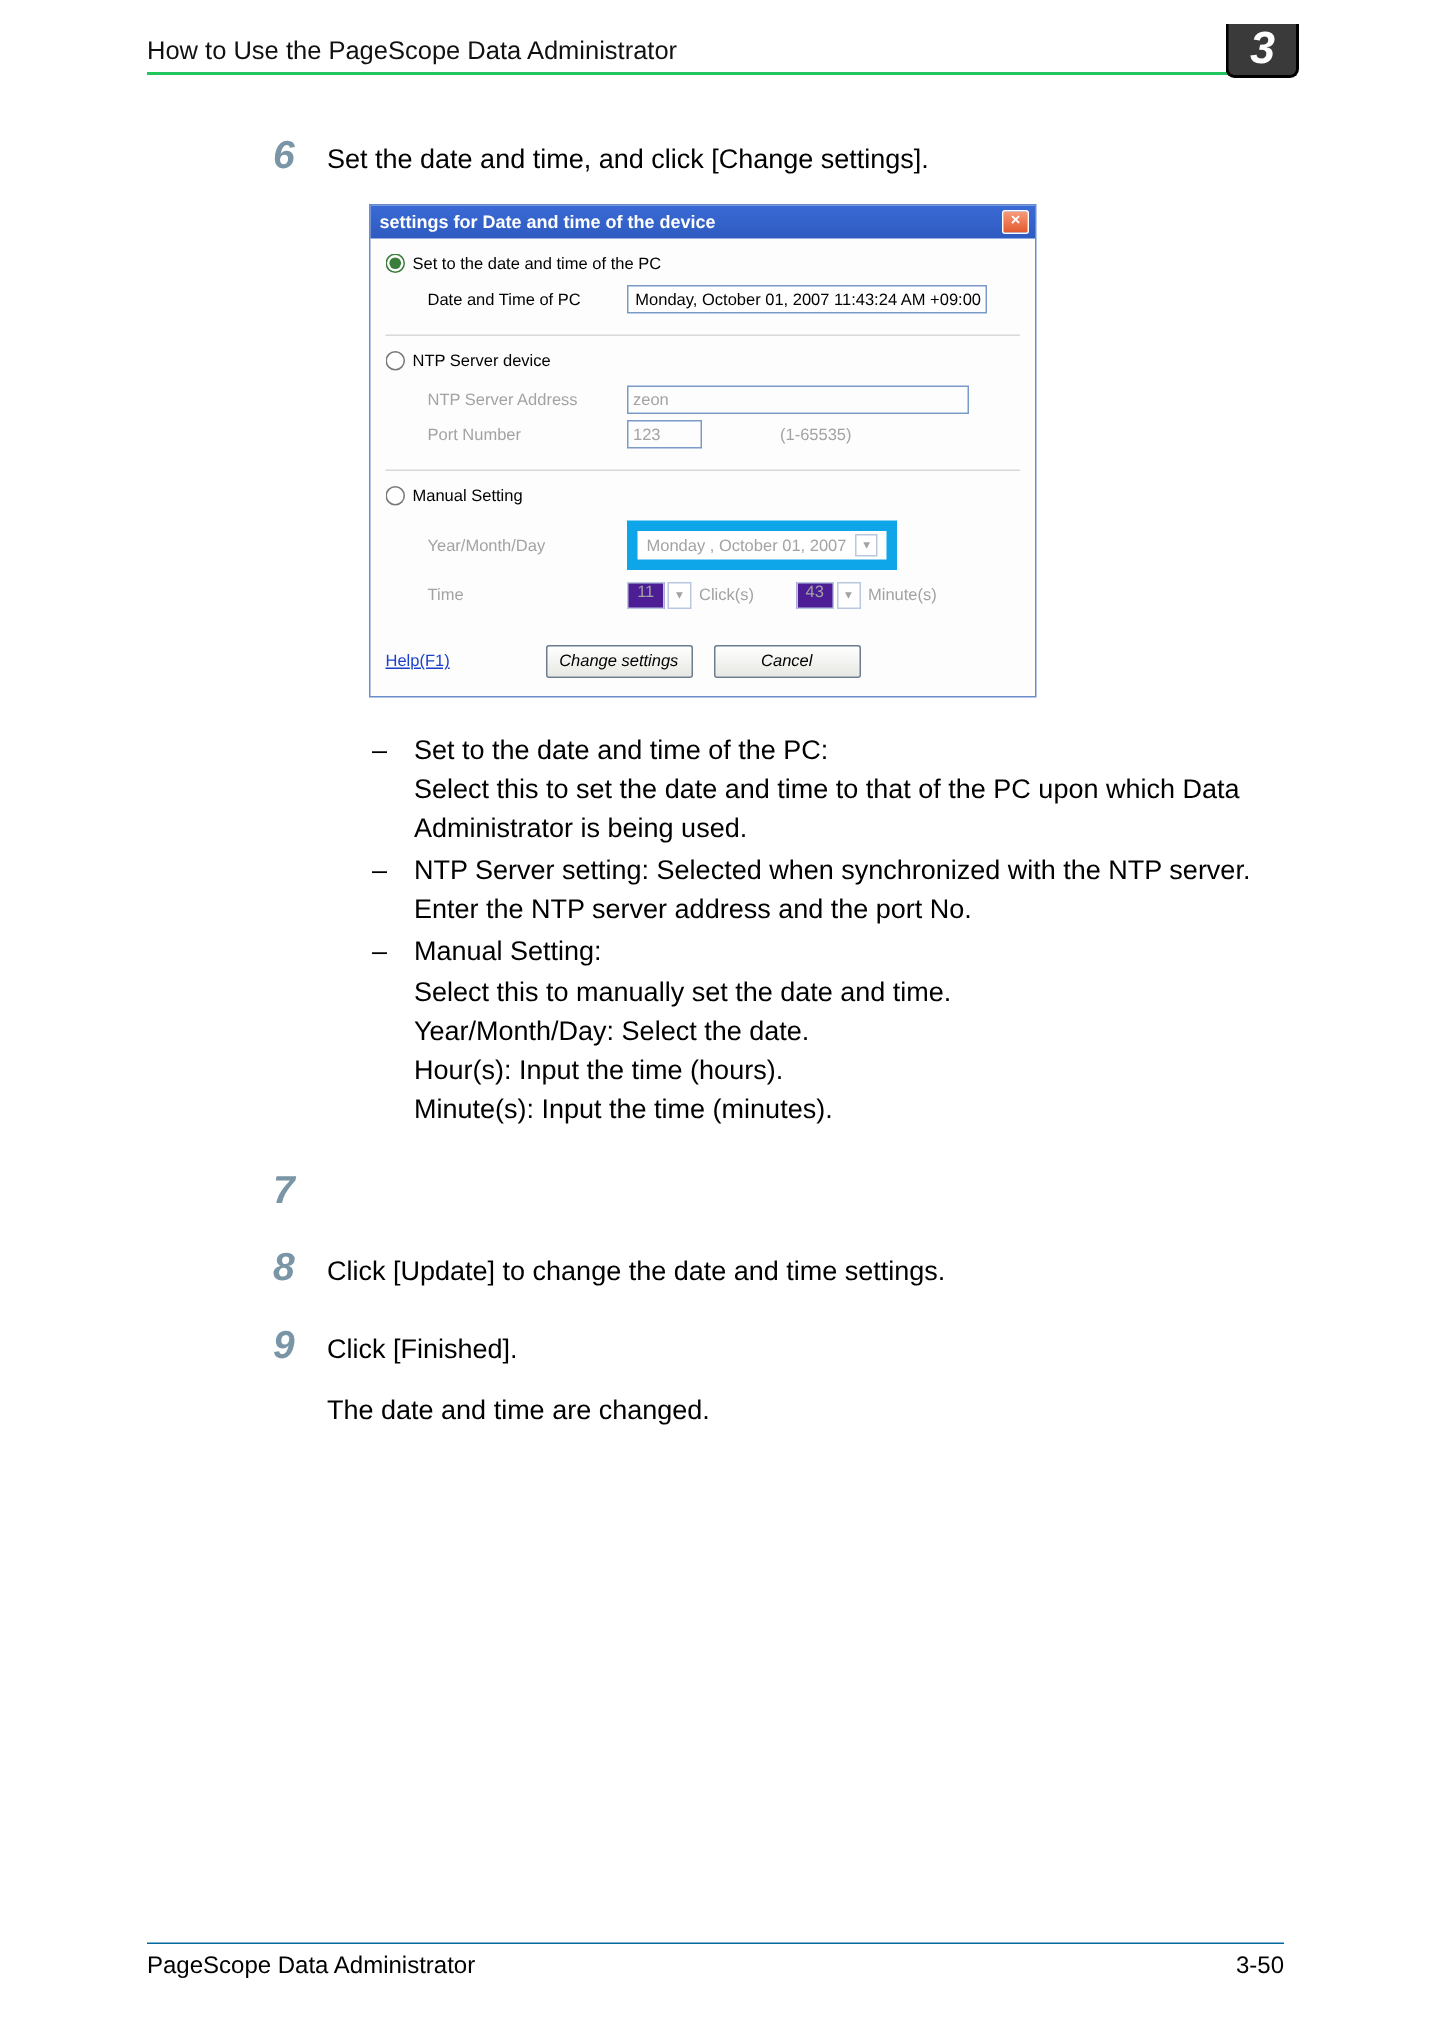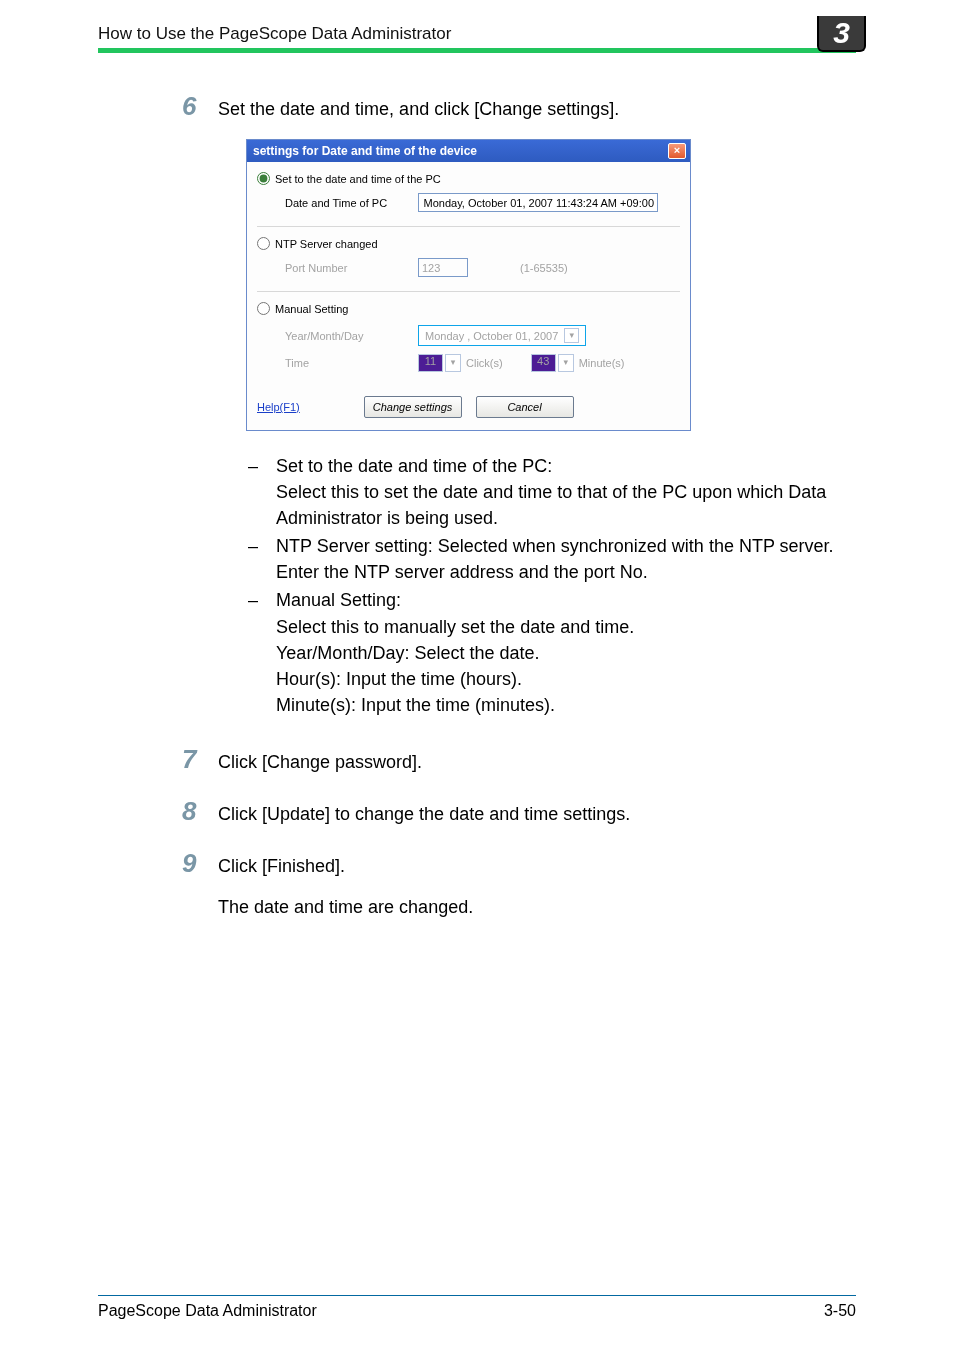"How to Use the PageScope" .header-row { border-bottom: 5px solid #22c55e -> 2px solid #22c55e }
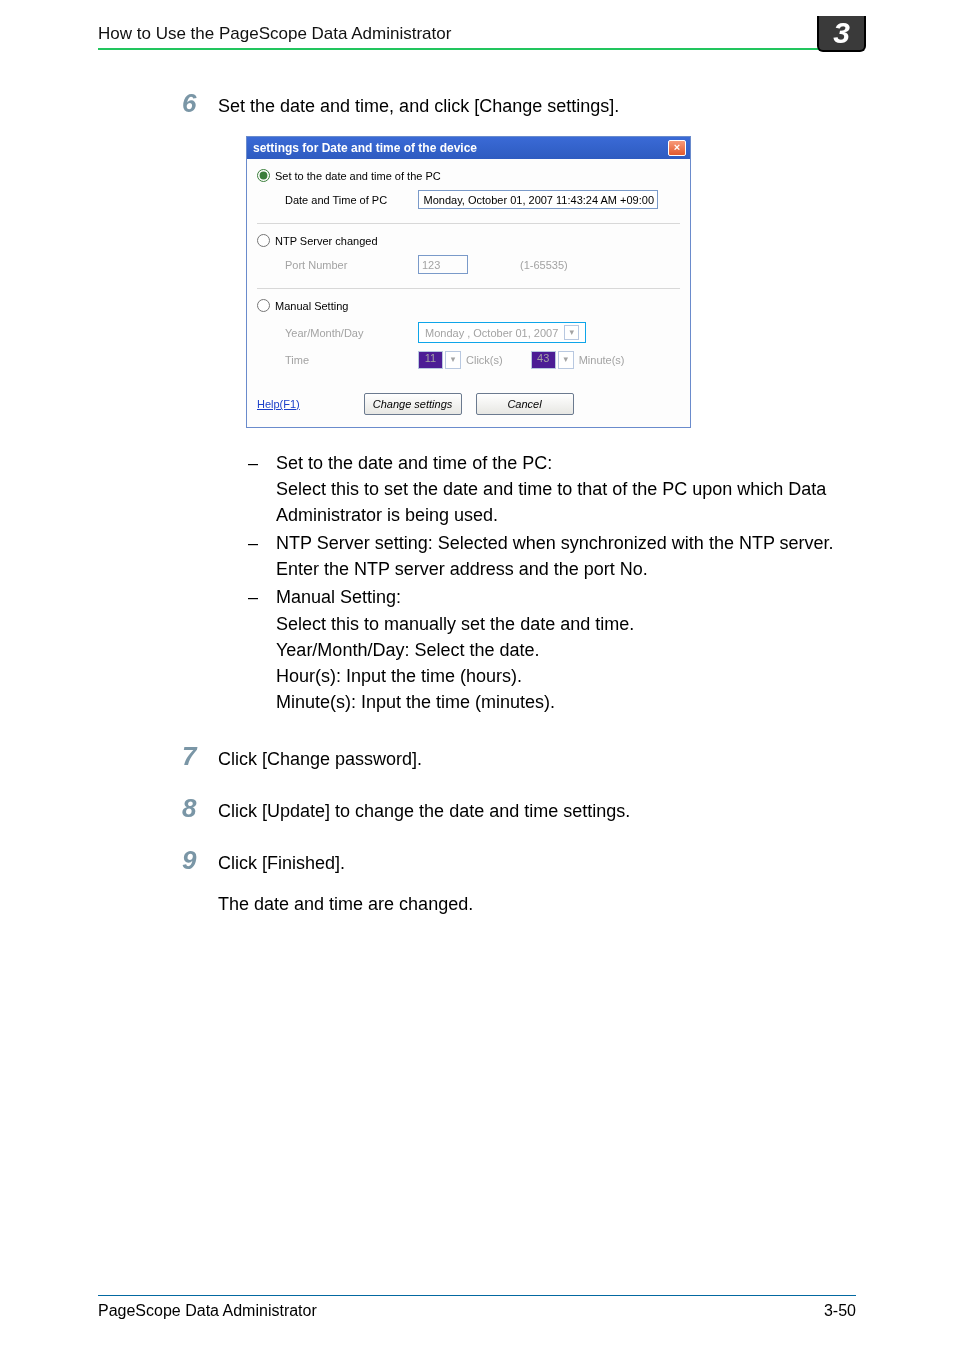"NTP Server changed" span { text: changed -> device }
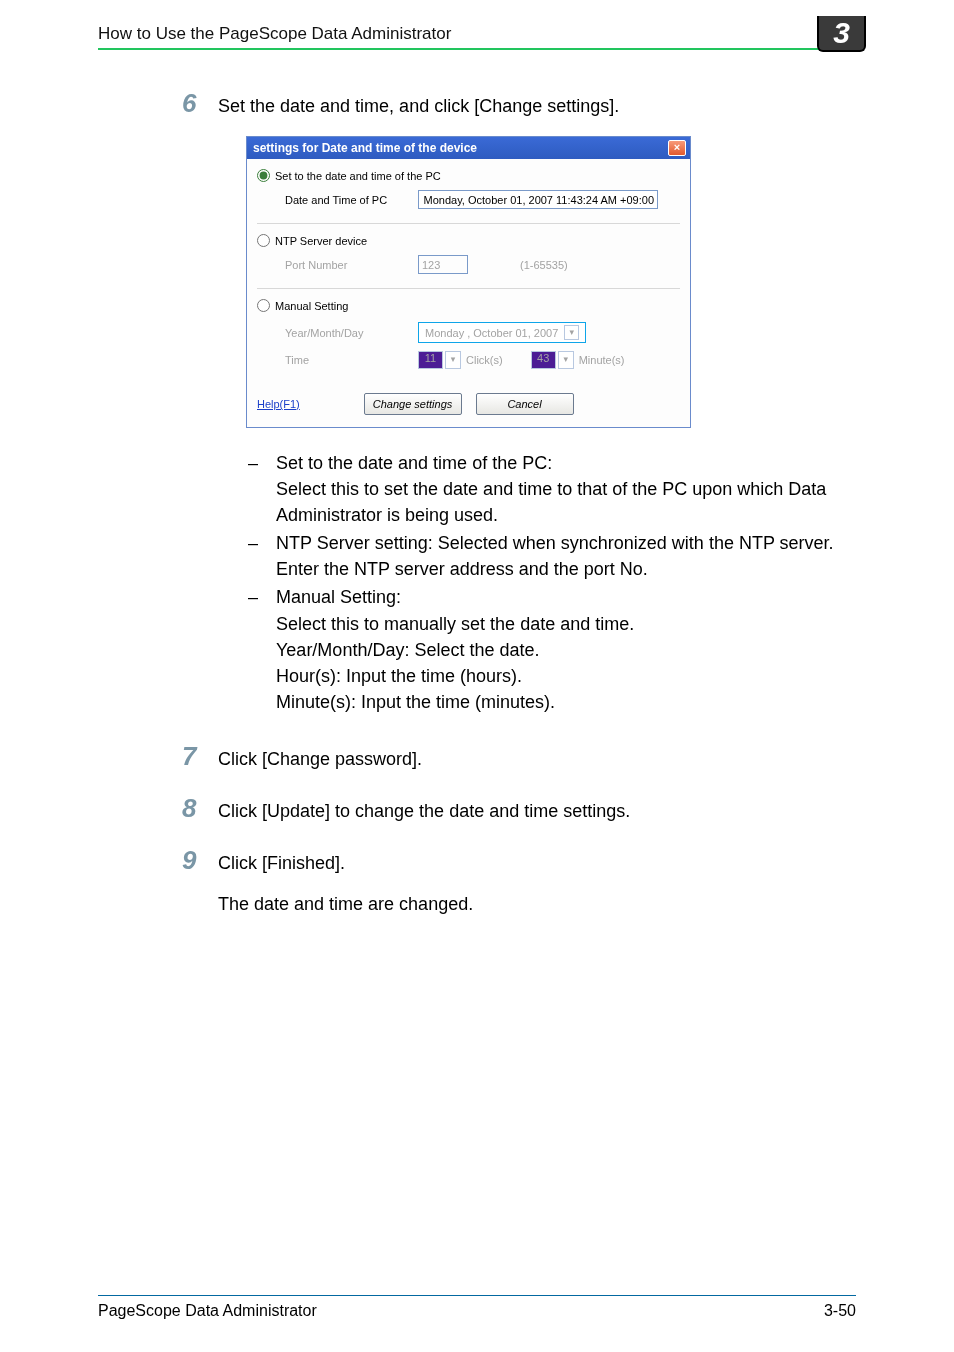"NTP Server Address" div.field-row { html: none -> <div> <span>NTP Server Address</span> <input> </div> }
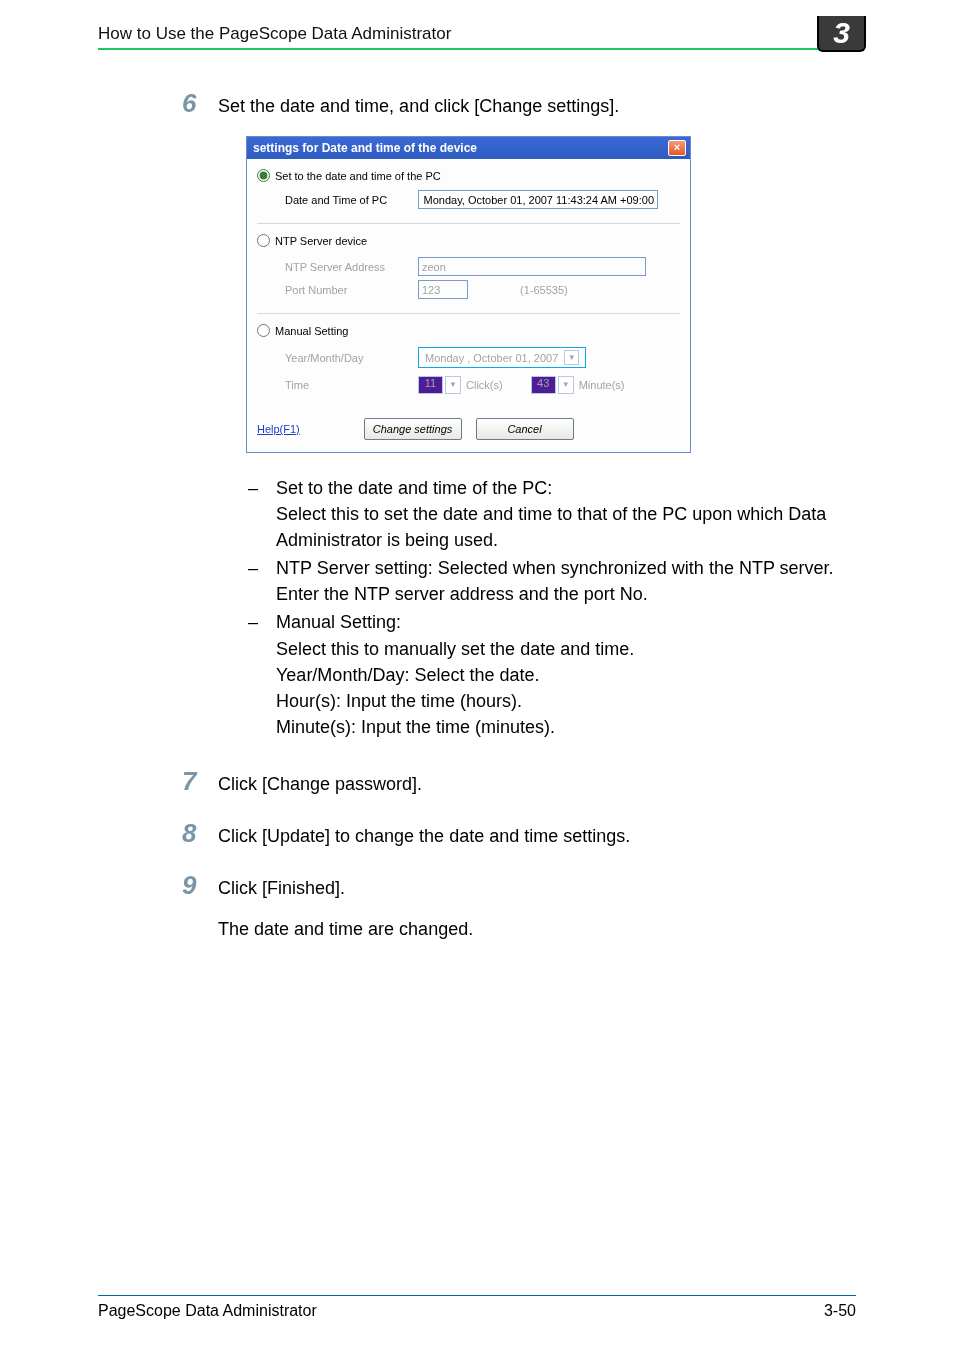"Monday , October 01, 2007" .datepick { border: 1px solid #0ea5e9 -> 7px solid #0ea5e9 }
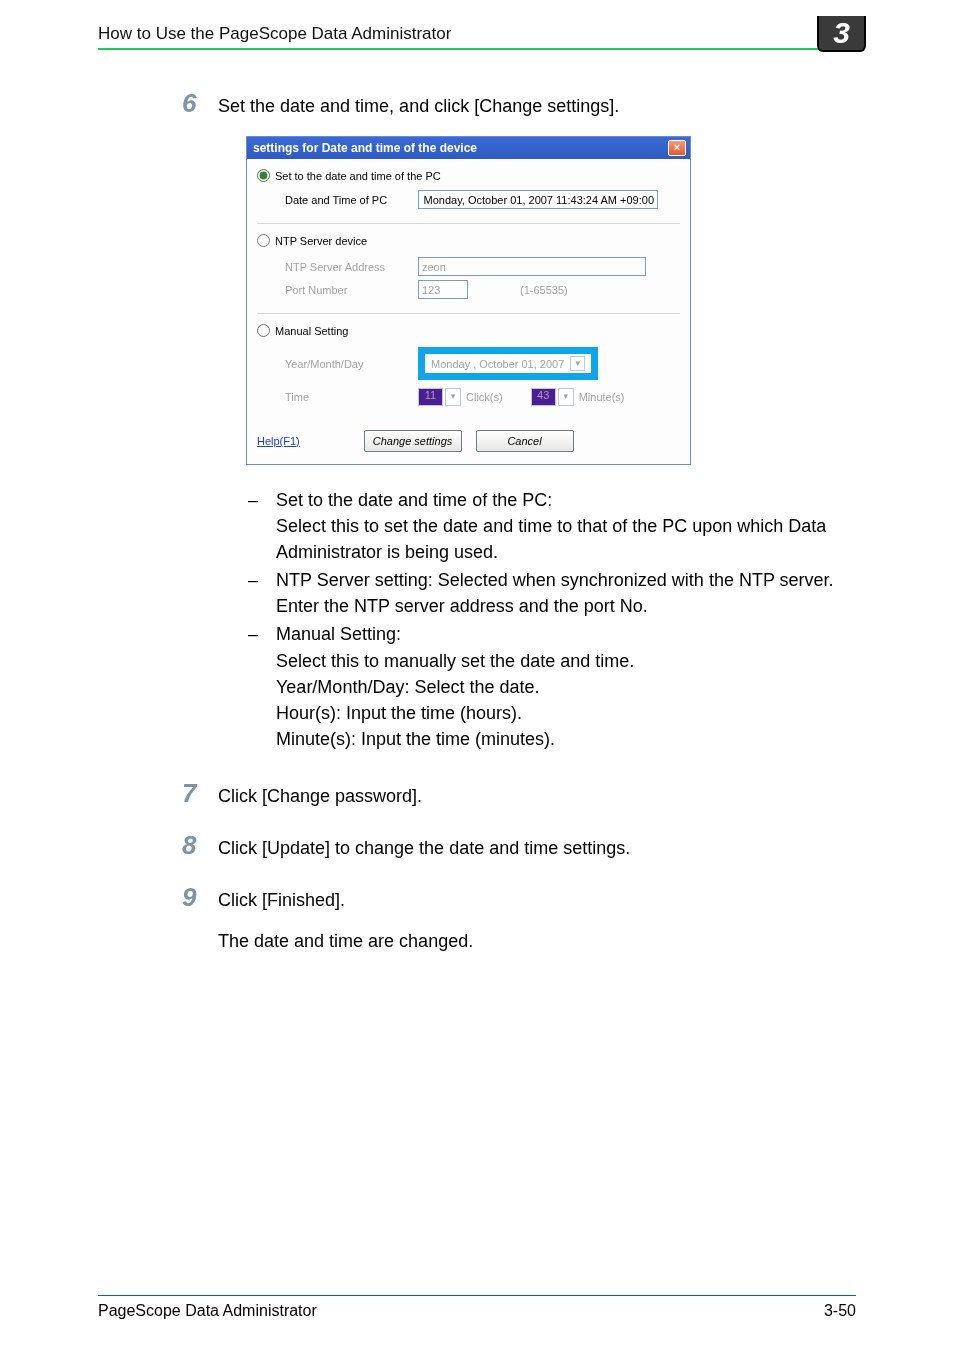"Click [Change password]." div.step-text { html: <div>Click [Change password].</div> -> none }
